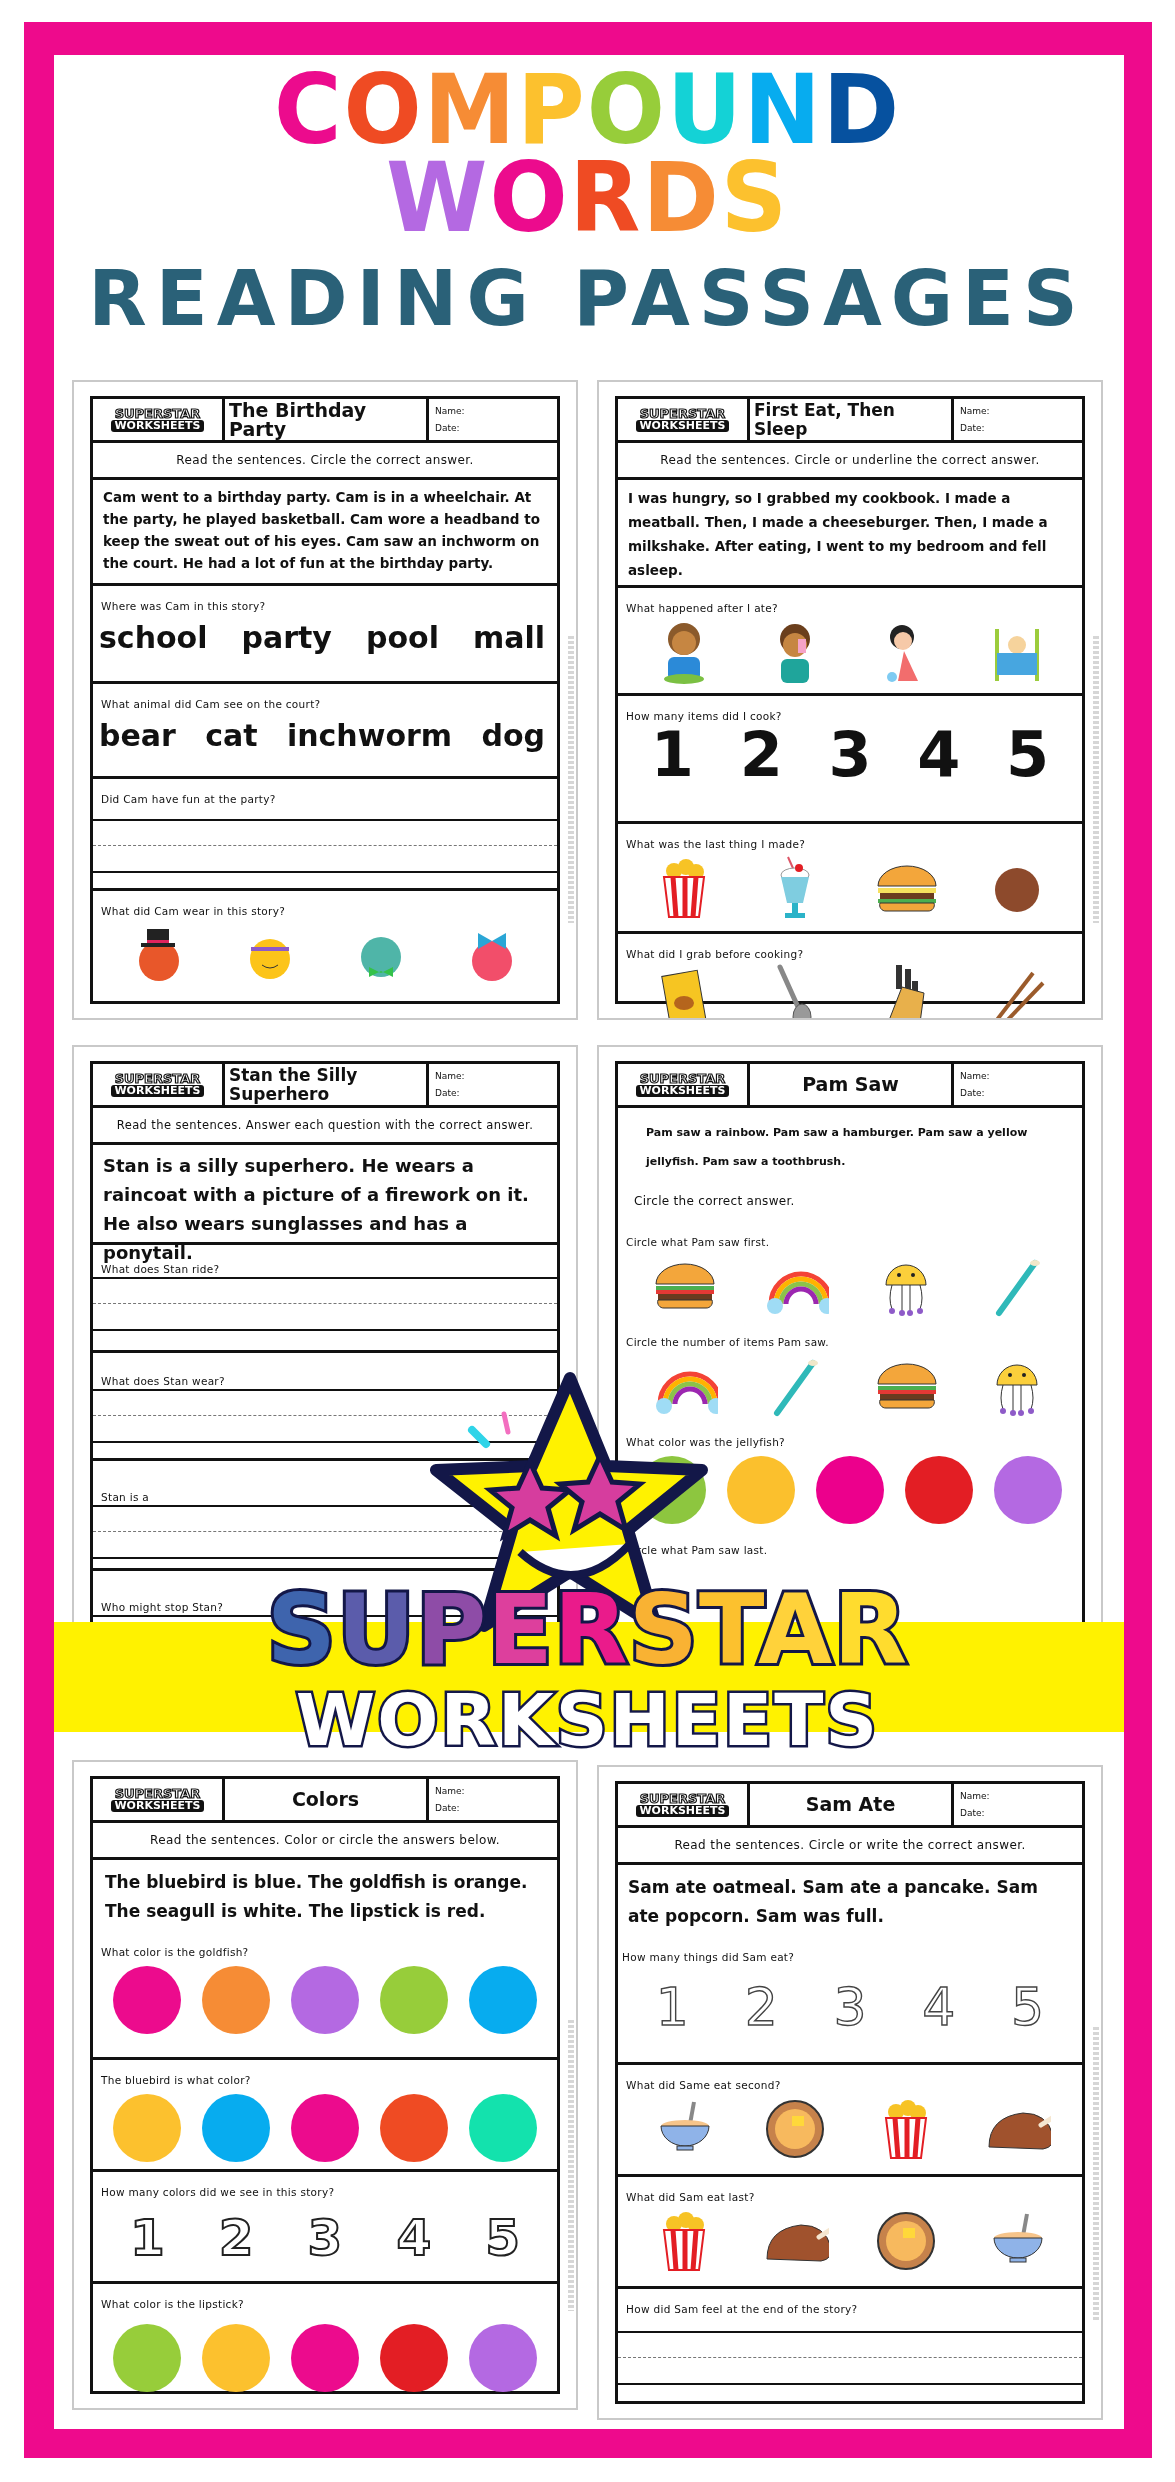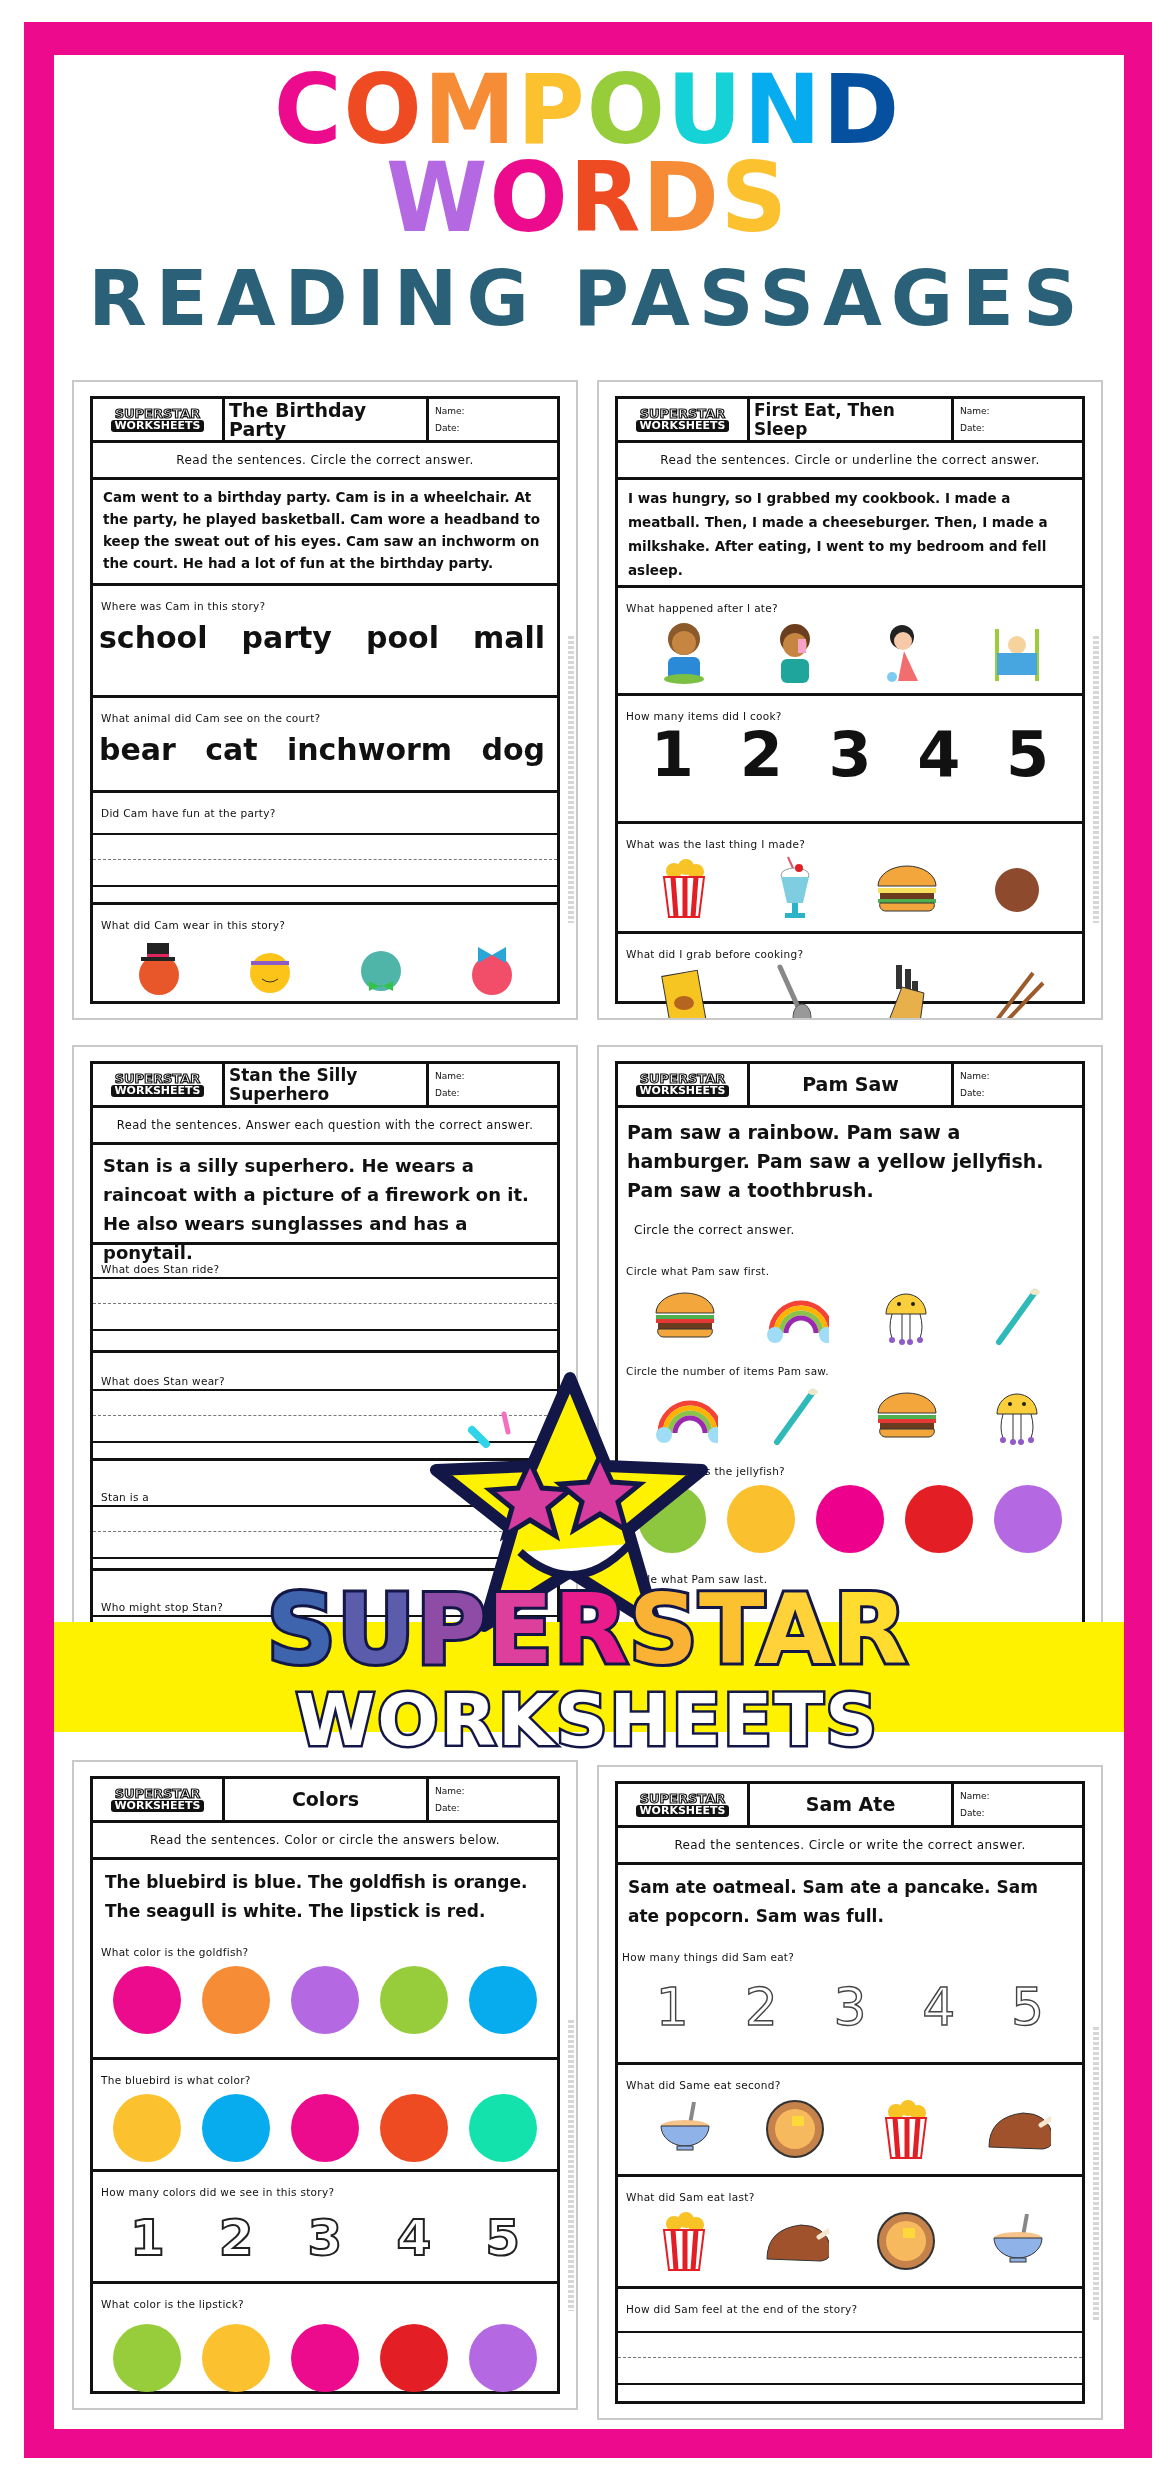"Where was Cam in this" div.q { height: 112px -> 98px }
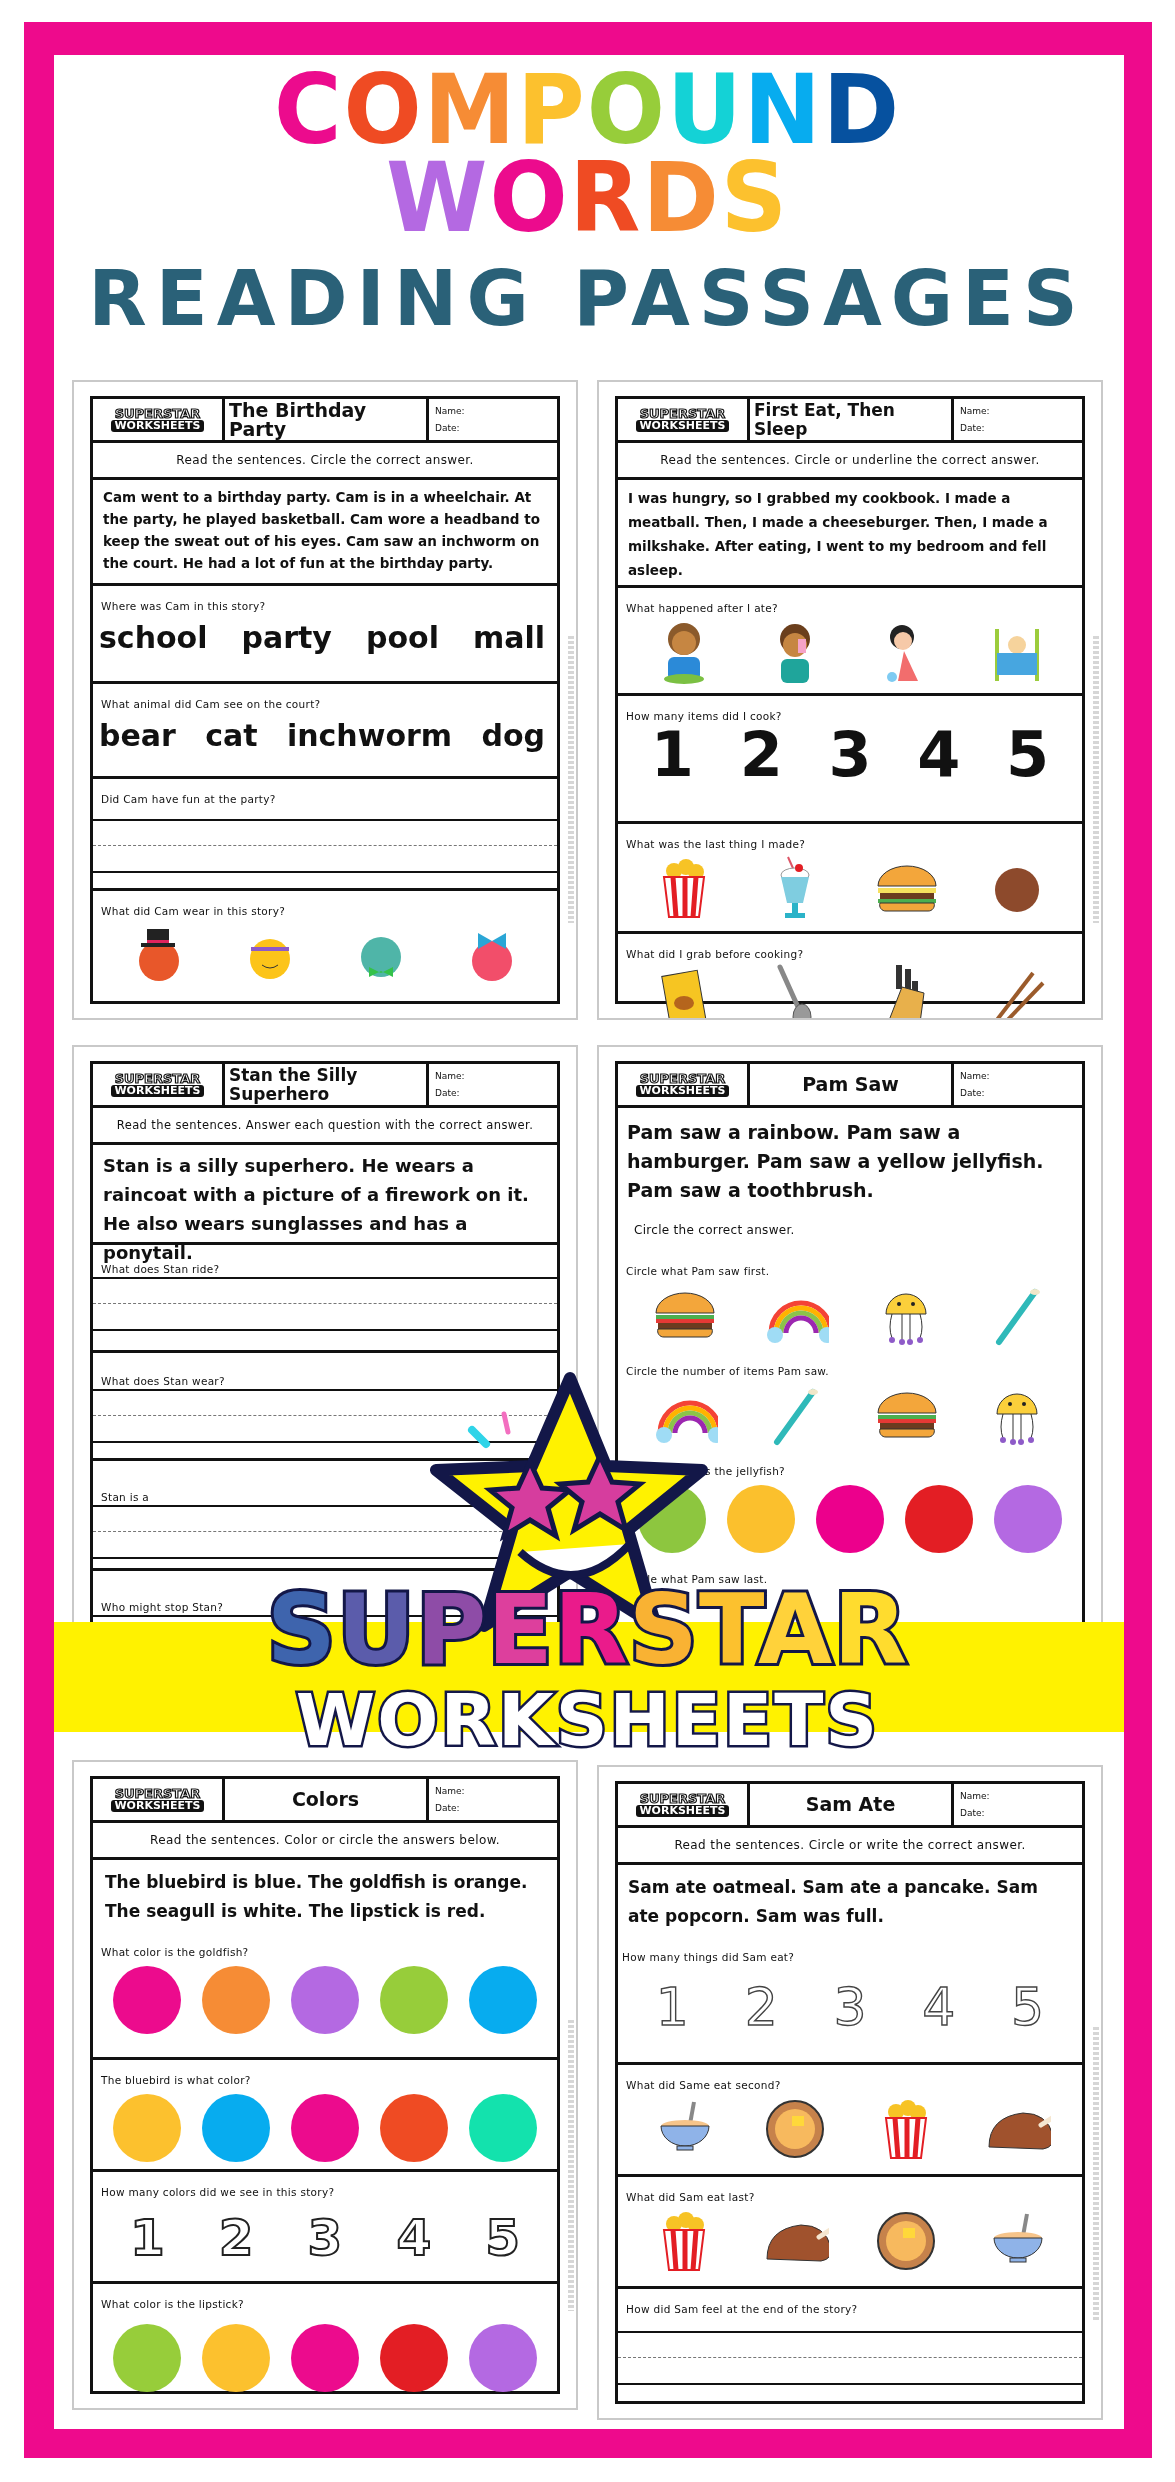"Pam saw a rainbow. Pam" div.passage { font-size: 19px -> 11px; padding: 10px 9px 4px -> 10px 28px 4px }
